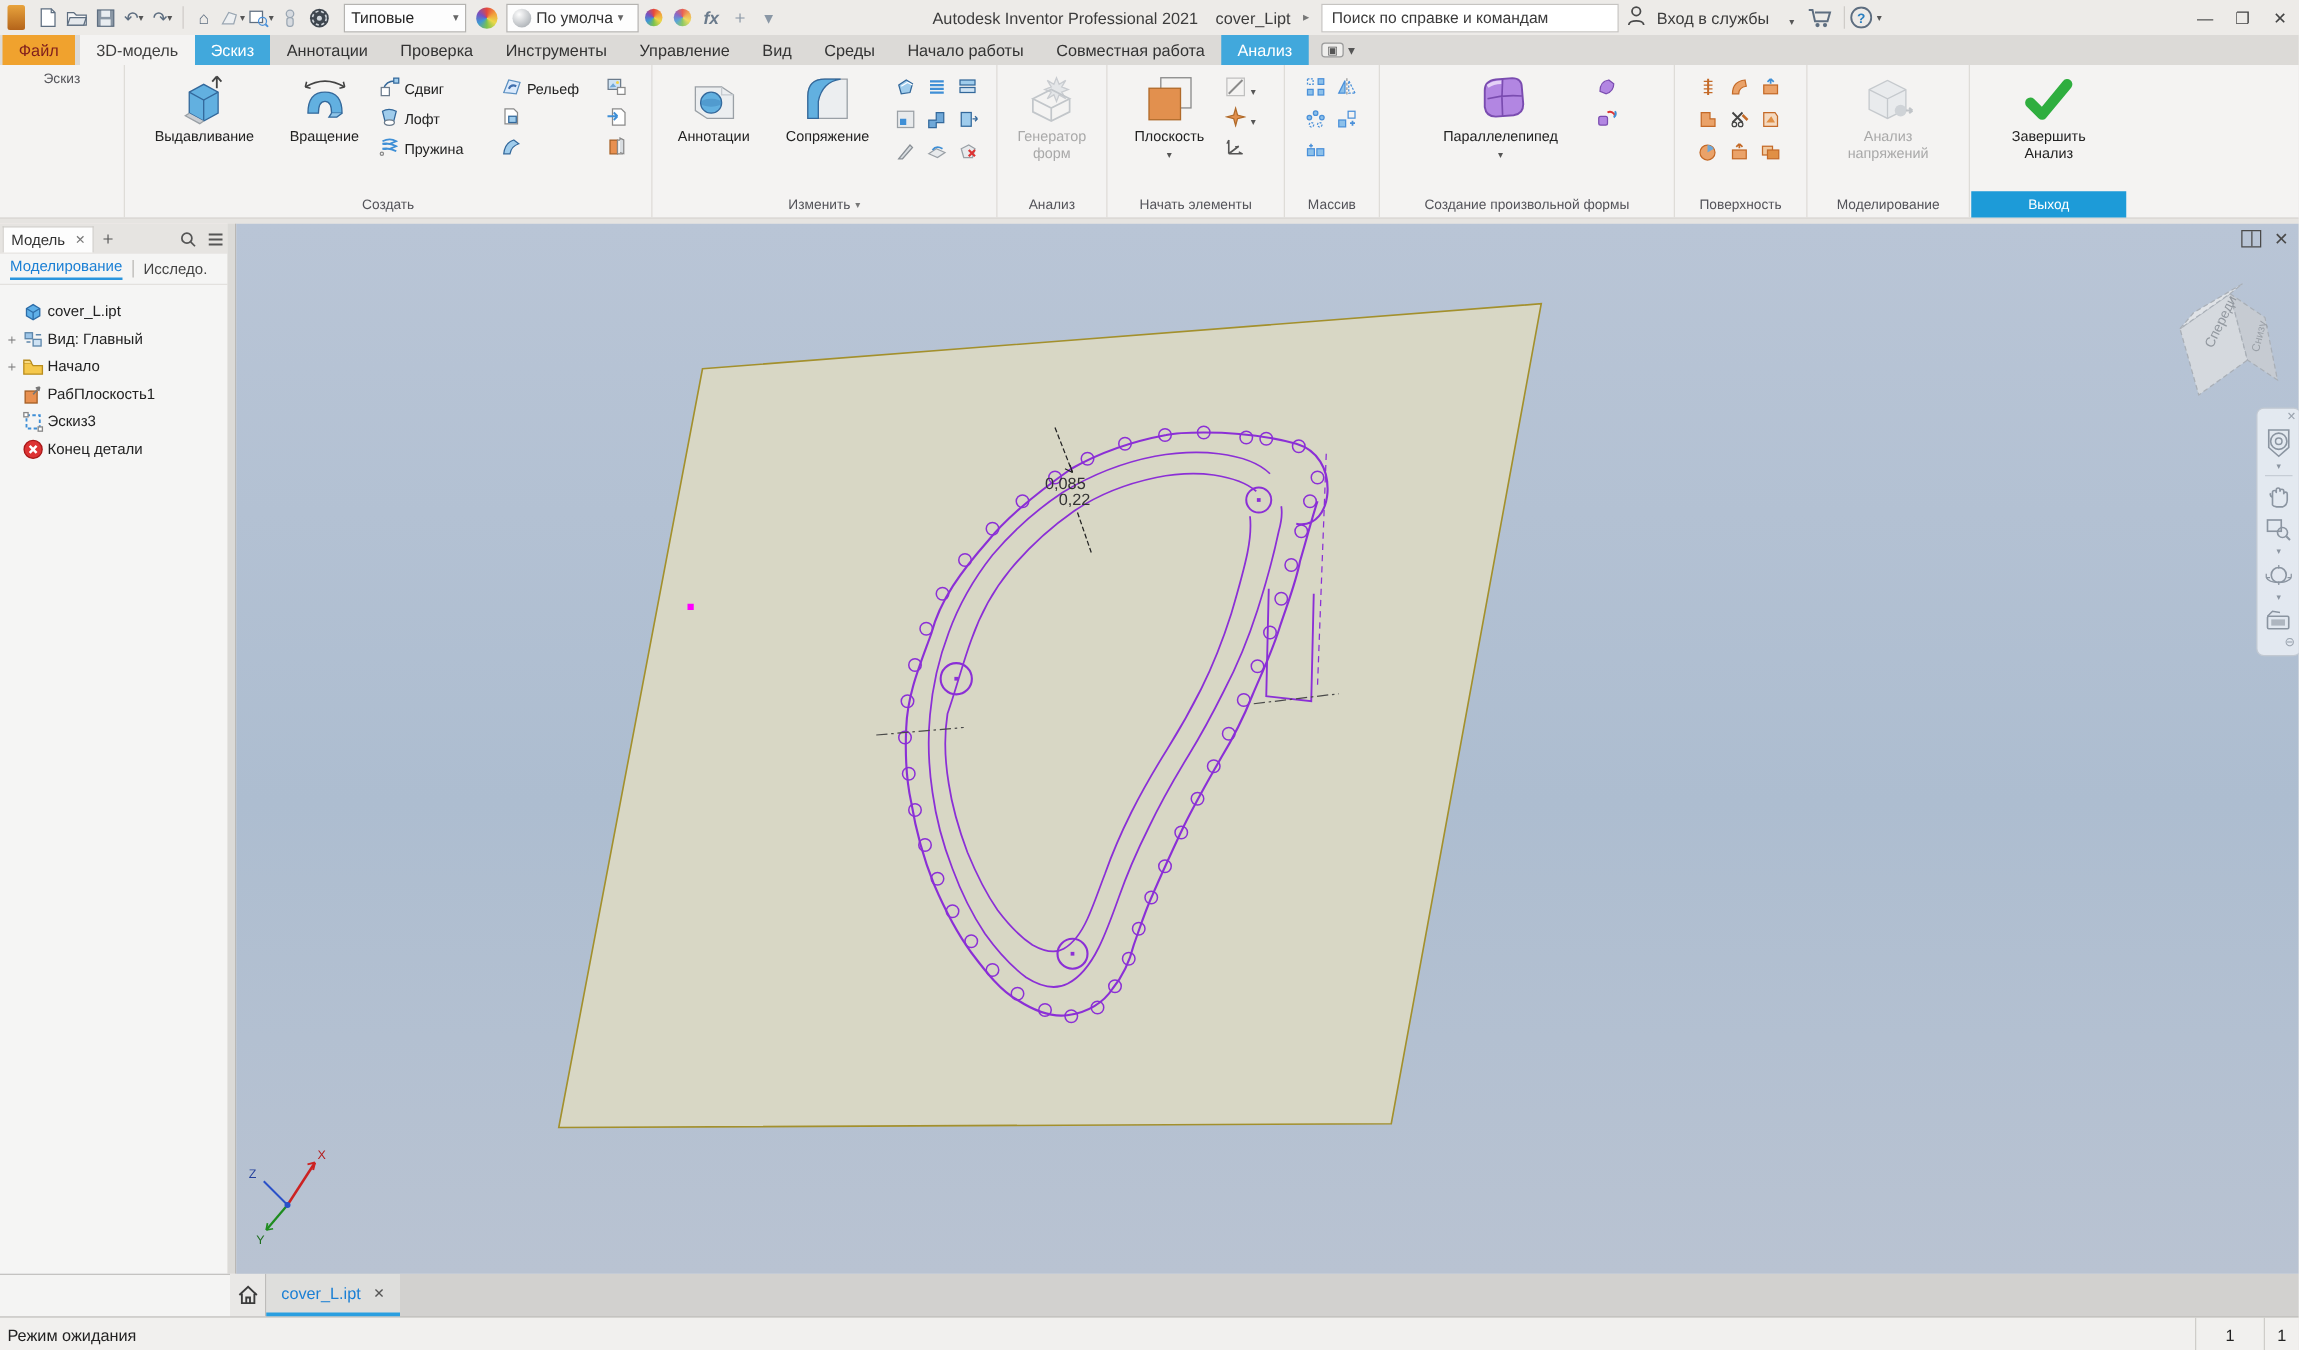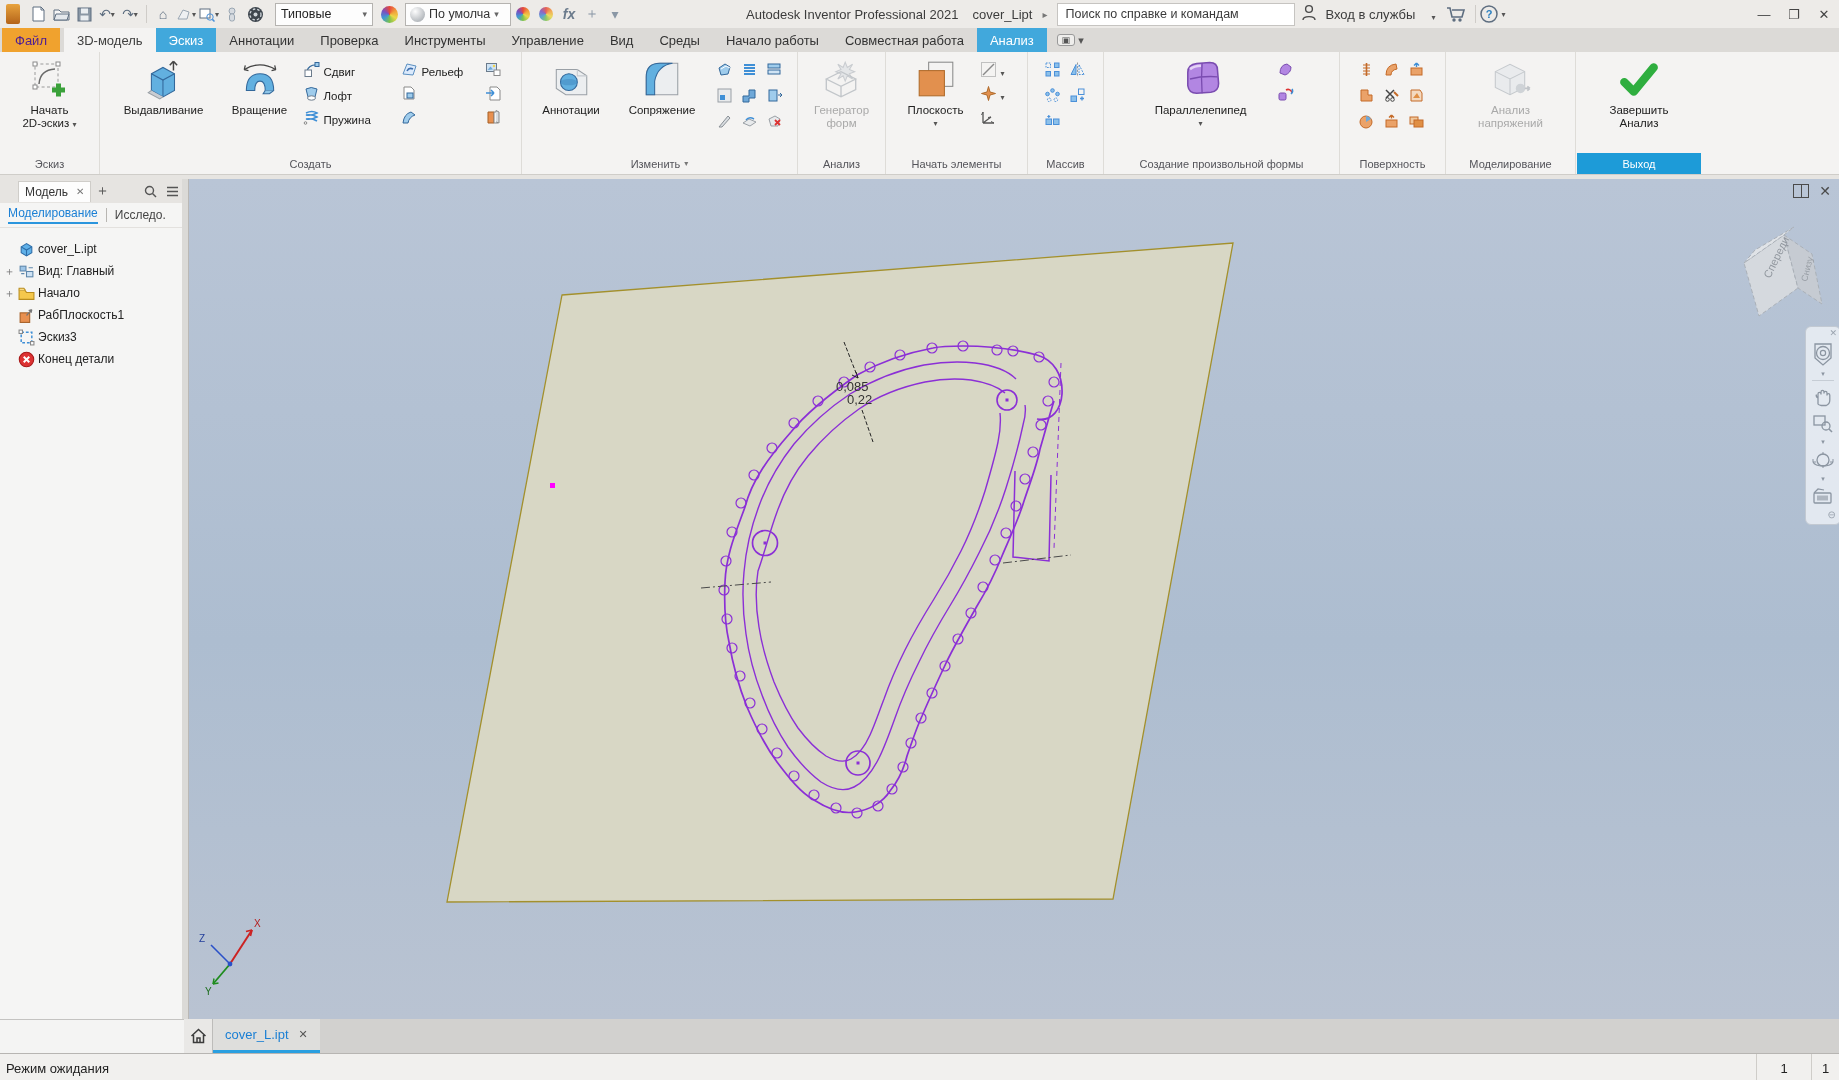"Файл" .tab.file { color: #4c1d95 -> #7f1d1d }
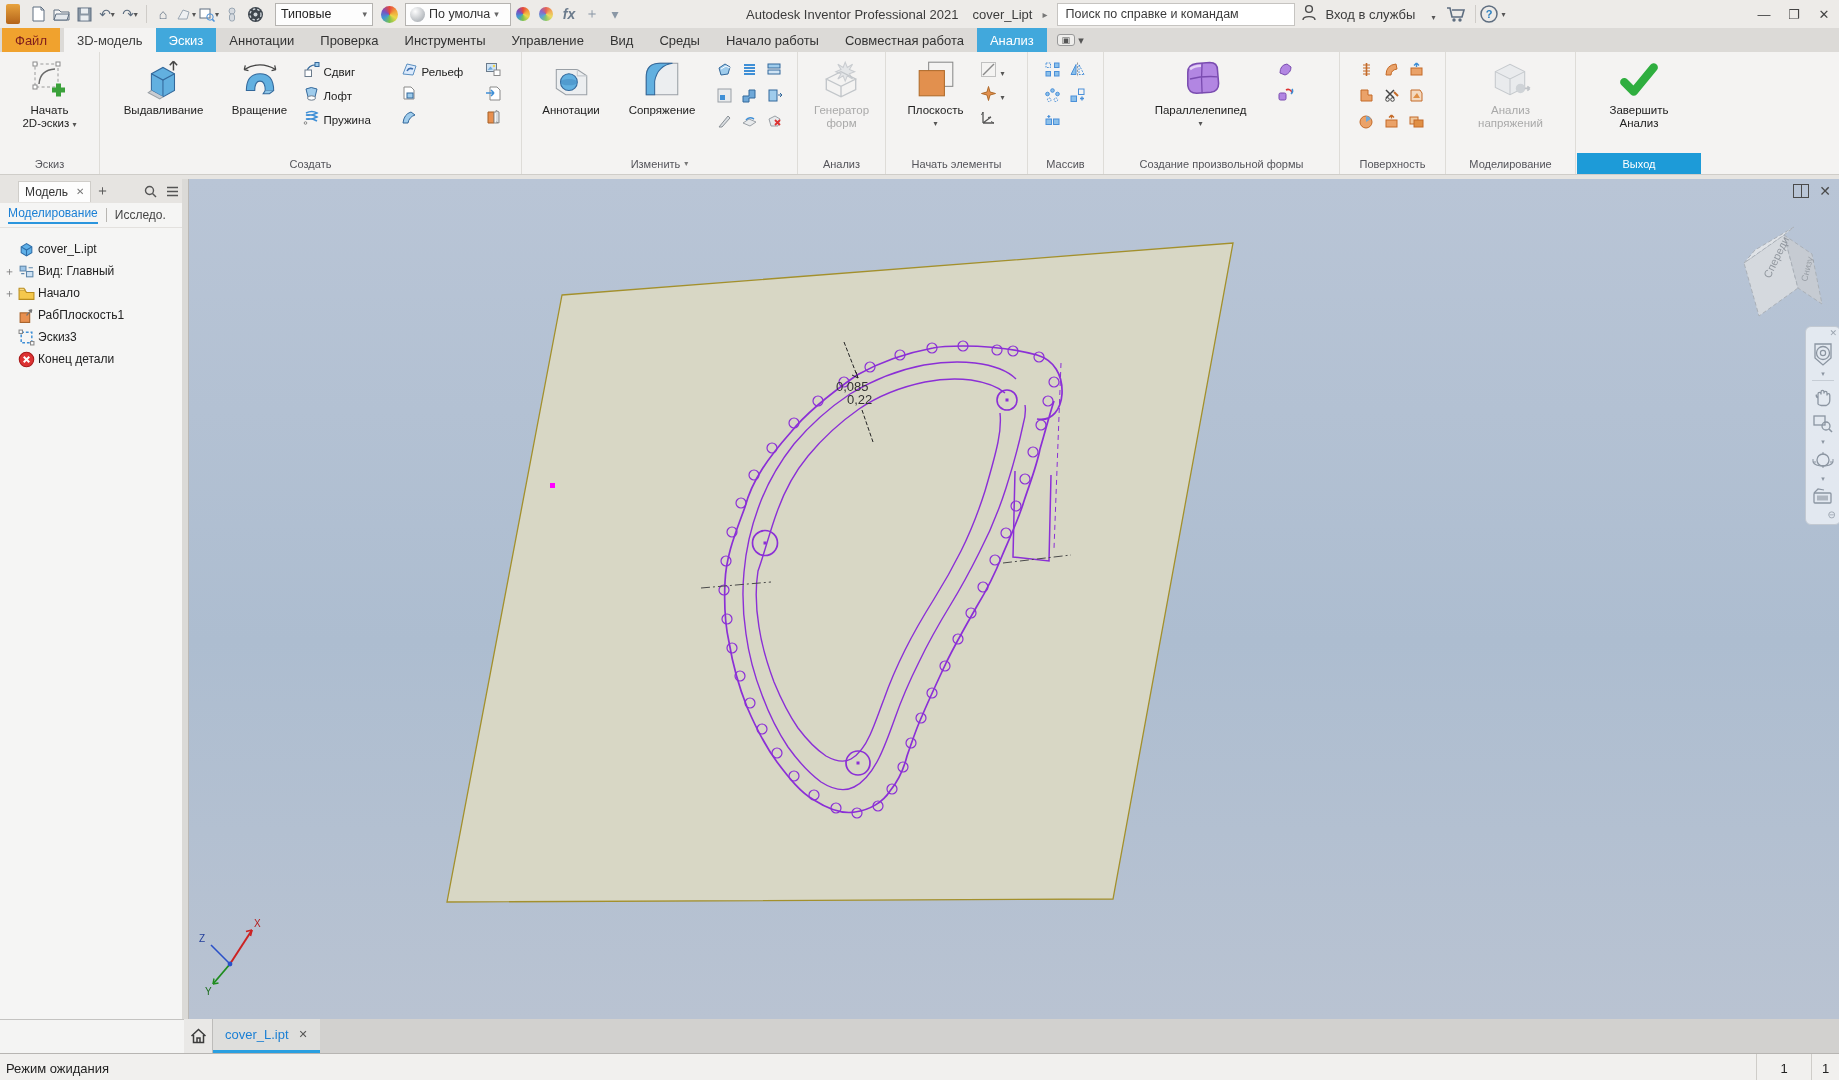"Начать" div.rcontent { html: <div> <div> <div> <svg> <rect></rect> <rect></rect> <rect></rect> <rect></rect> <path></path> <path></path> </svg> </div> <span>Начать</span> <span><span>2D-эскиз</span> <span>▾</span></span> </div> </div> -> none }
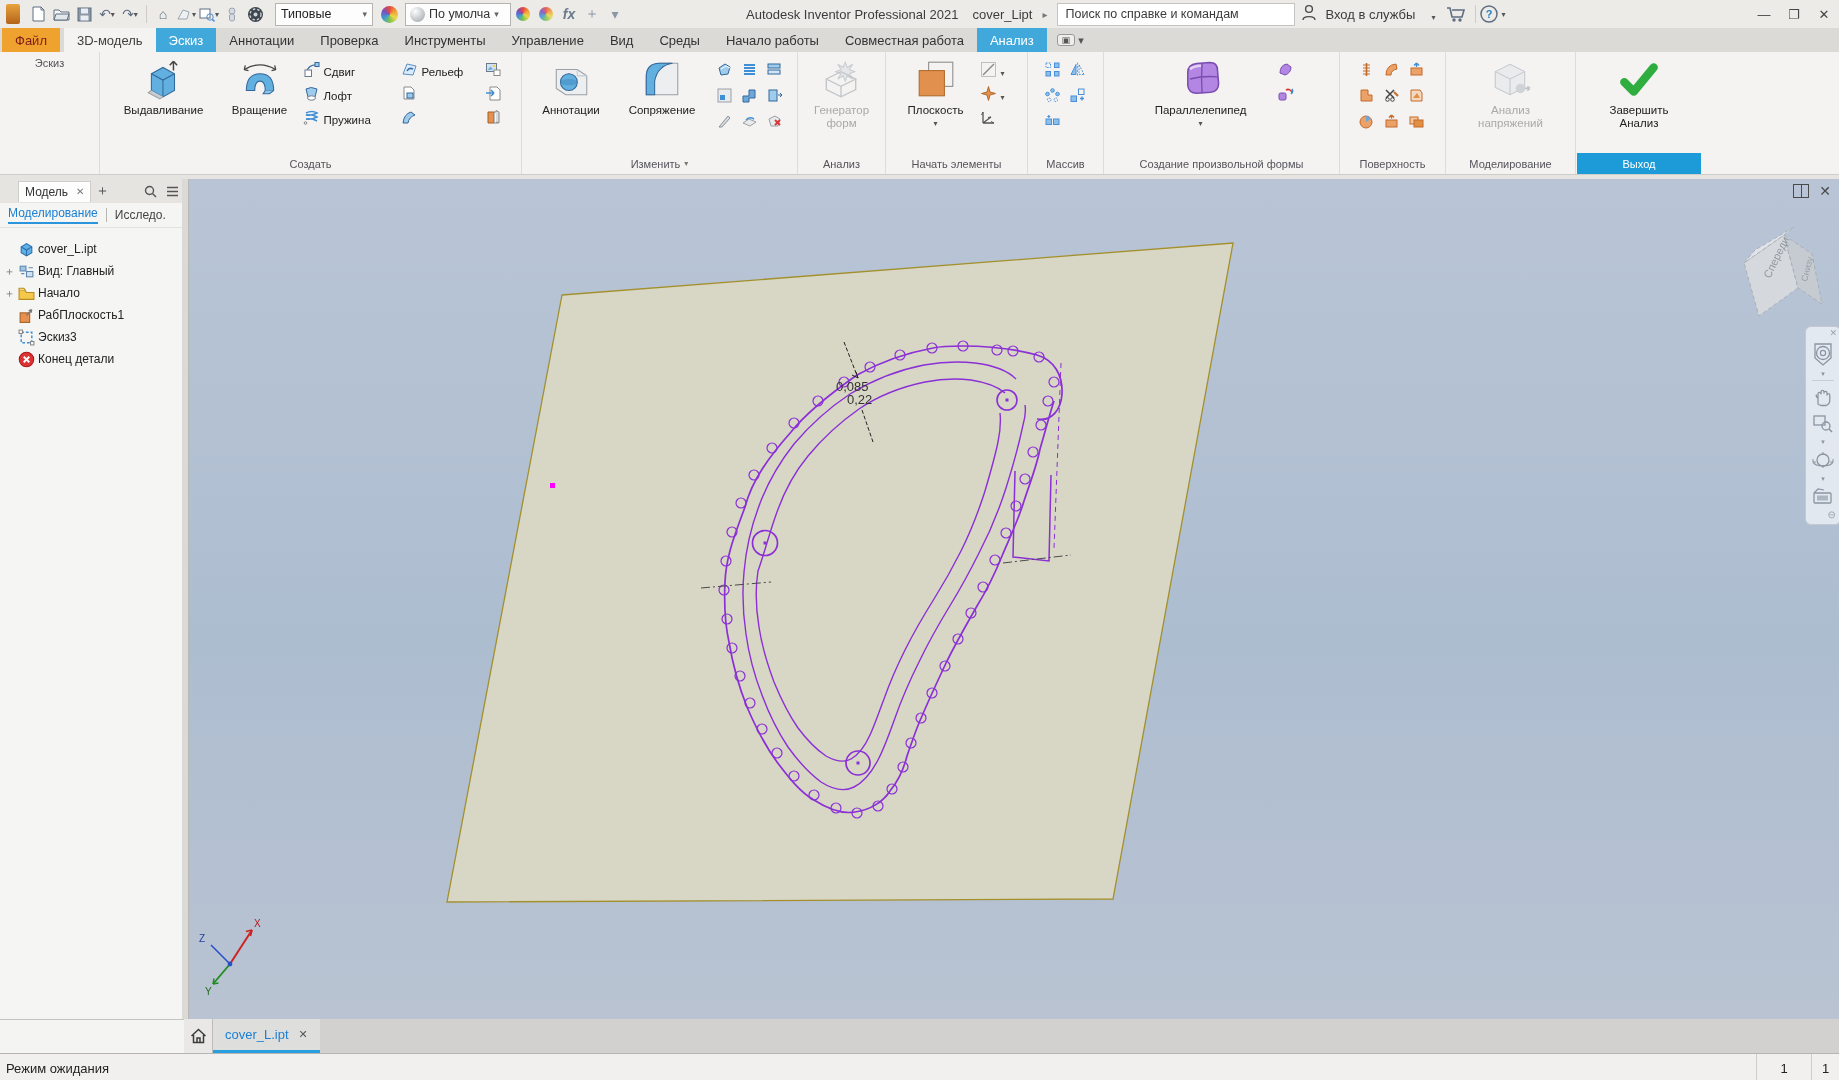"Модель" .bheader { padding-left: 18px -> 2px }
